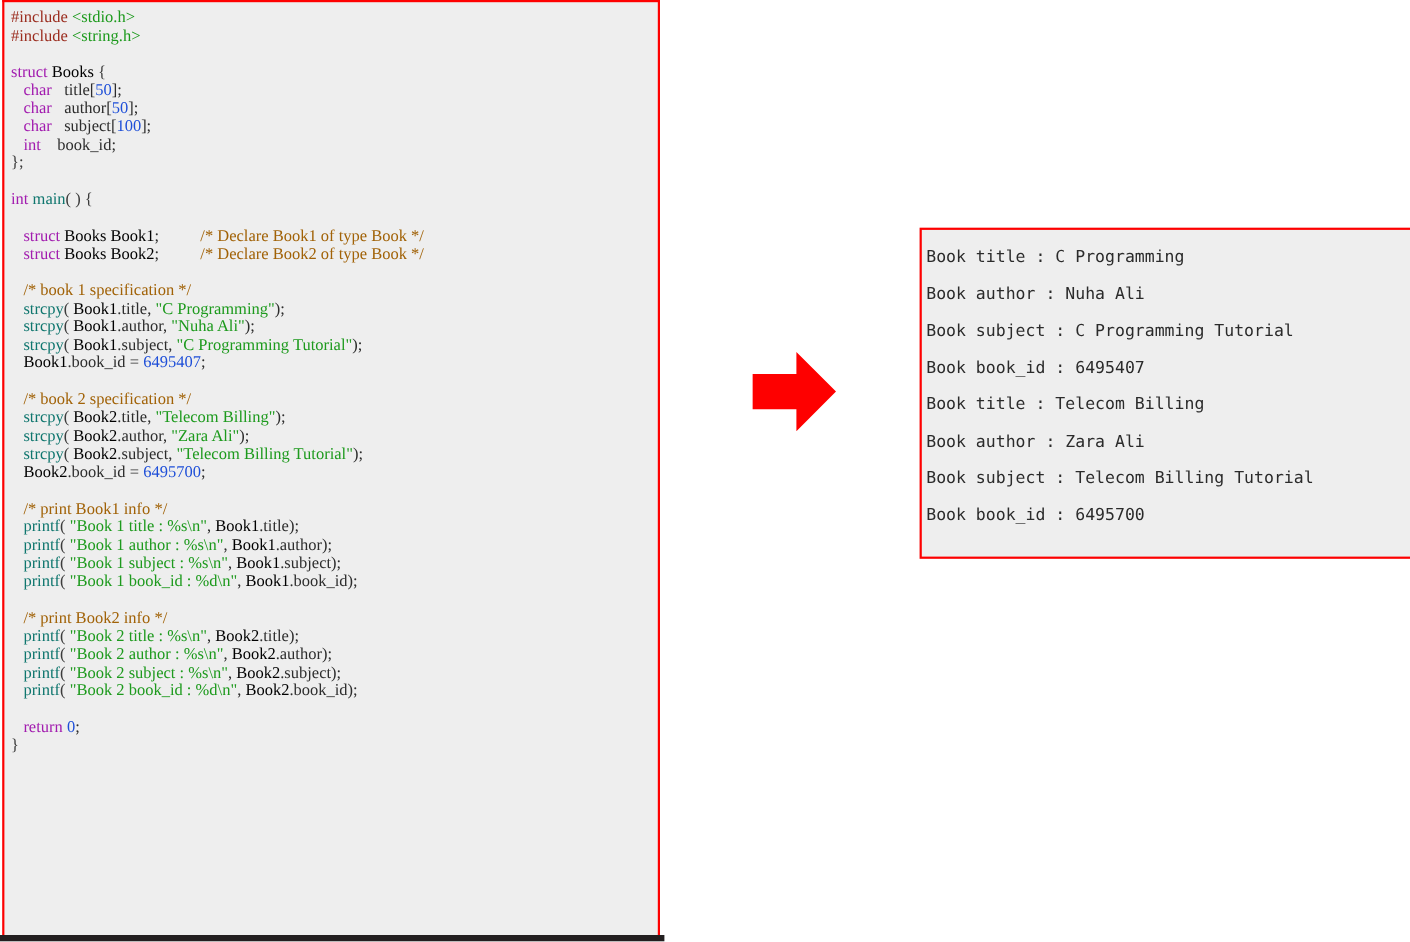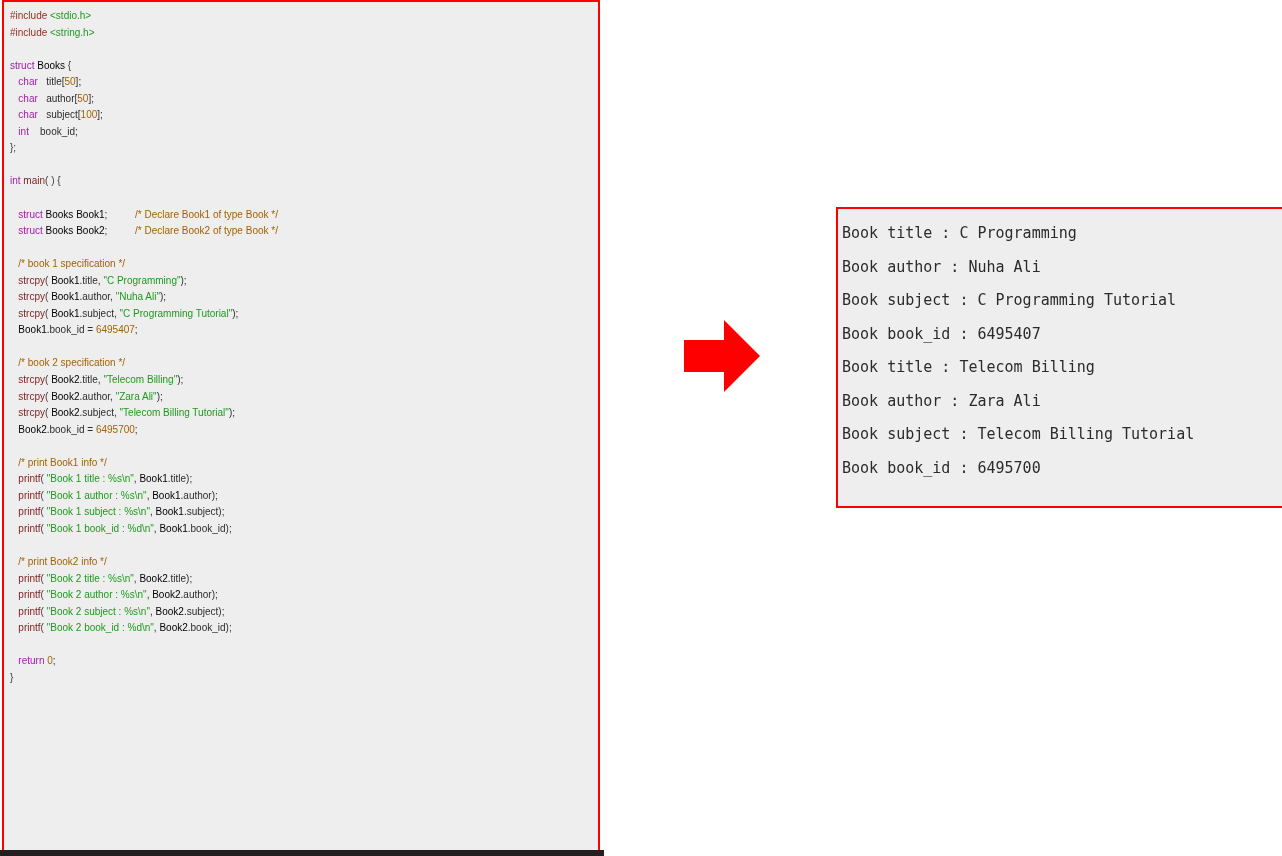"#include <stdio.h>" #code-listing { font-family: Liberation Sans, sans-serif -> Liberation Serif, serif; font-size: 10px -> 15px }
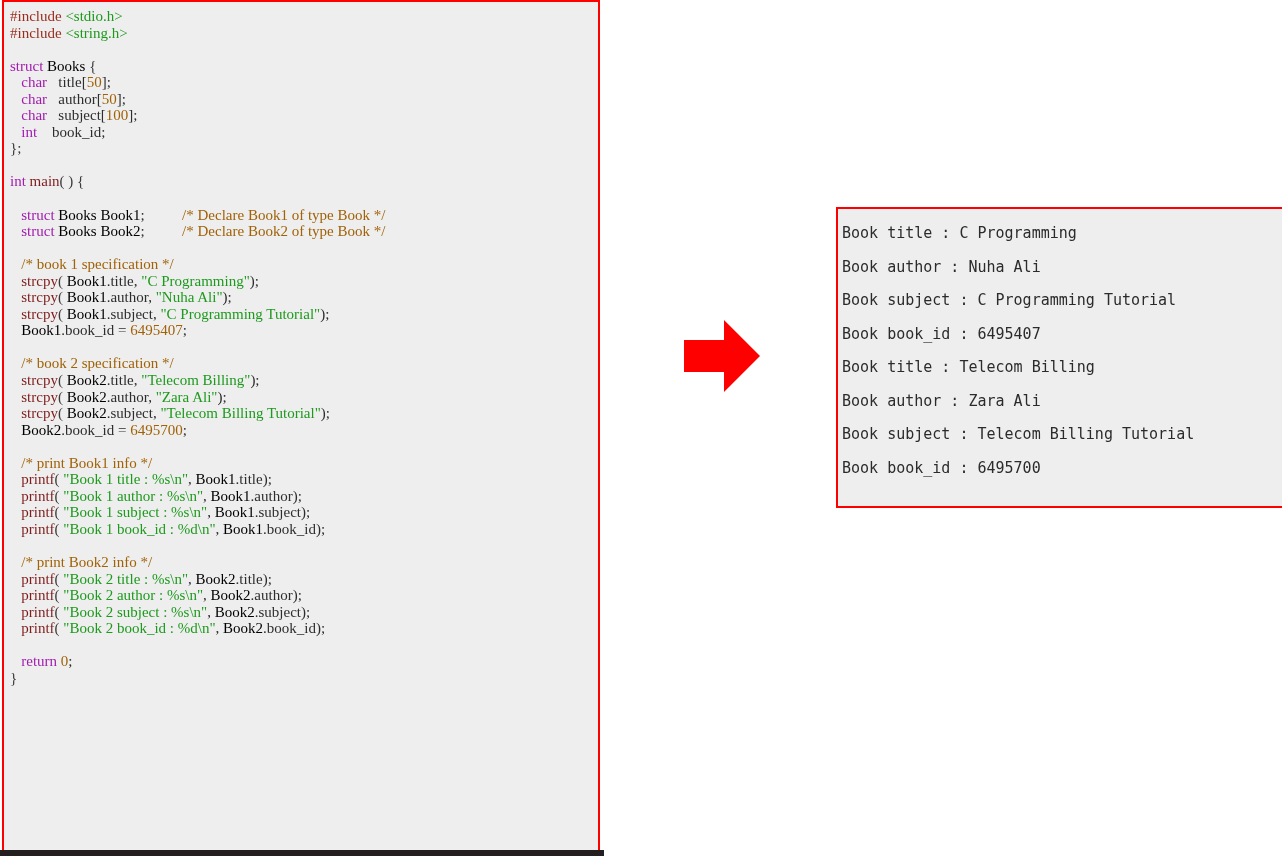"50" .t-num { color: #a16207 -> #1d4ed8 }
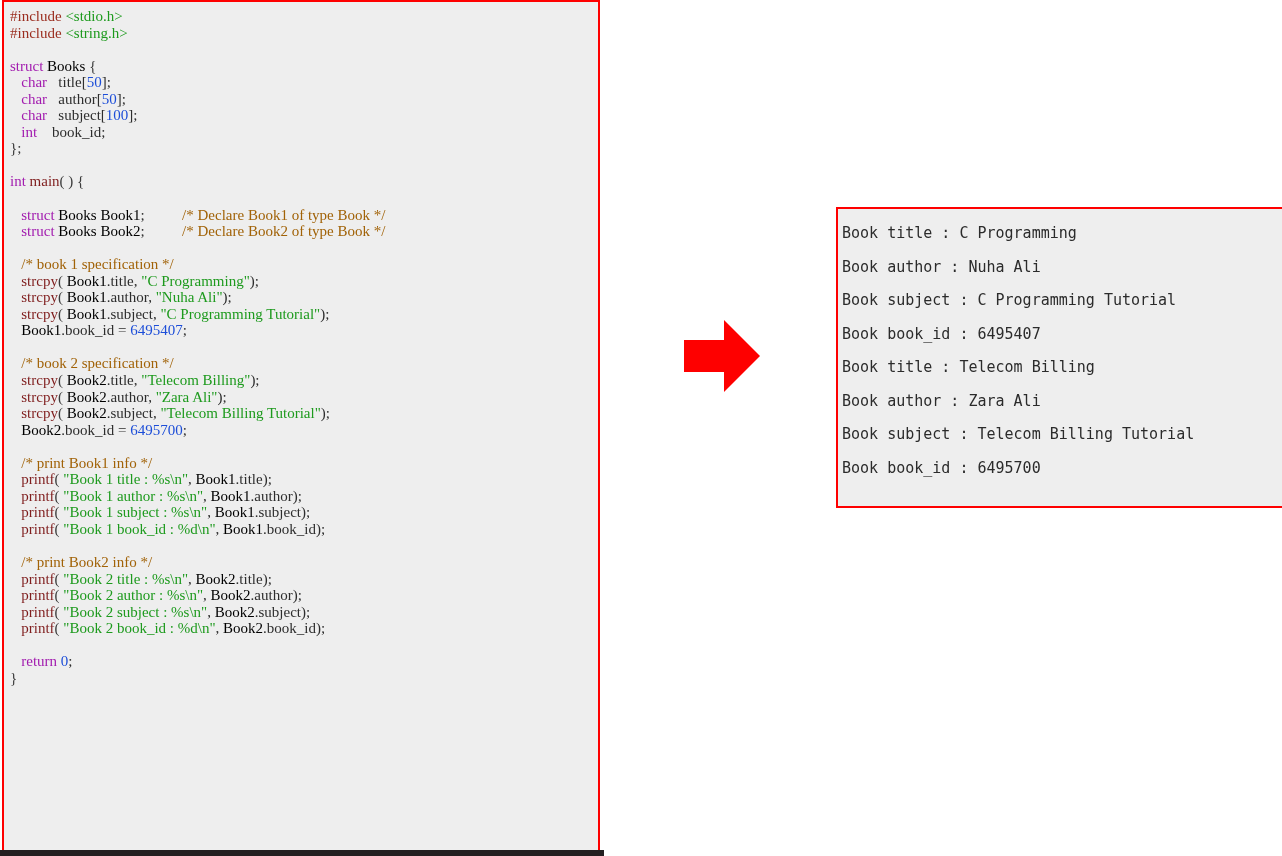"main" .t-fn { color: #7f1d1d -> #0f766e }
